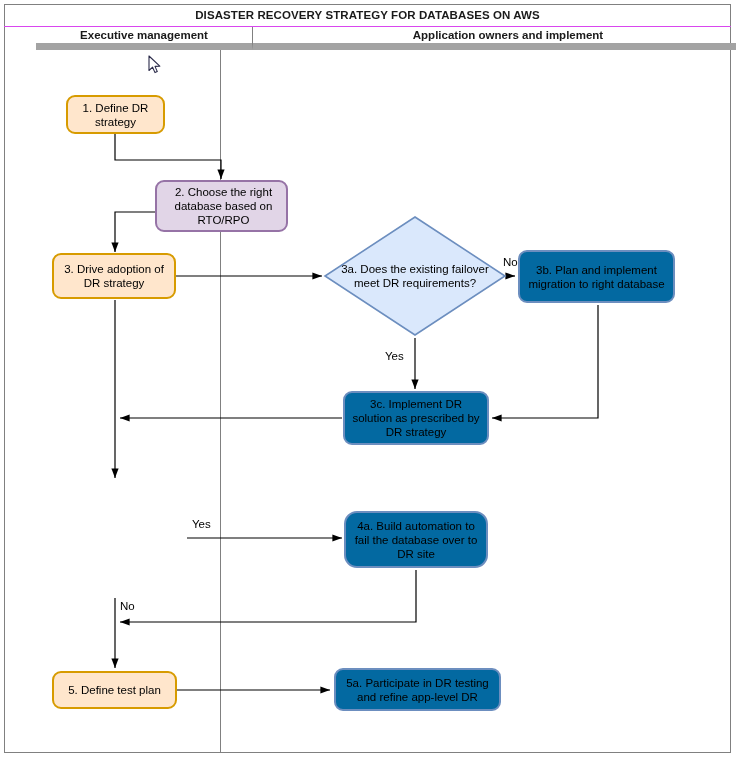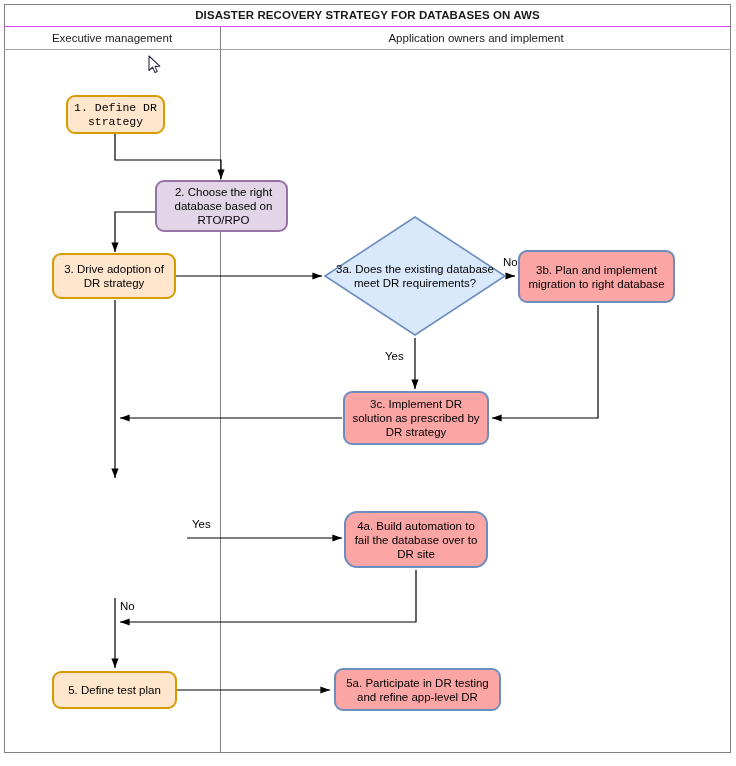"Executive management" .lane-header { border-bottom: 1px solid #a3a3a3 -> 7px solid #a3a3a3; font-weight: normal -> bold; margin-left: none -> 32px }
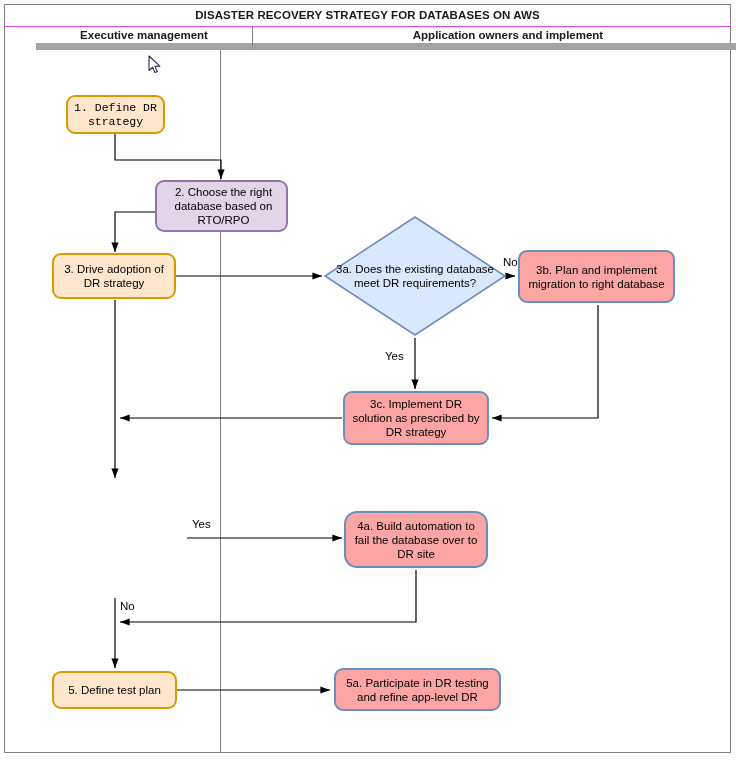"1. Define DR strategy" div.node { font-family: Liberation Mono, monospace -> none }
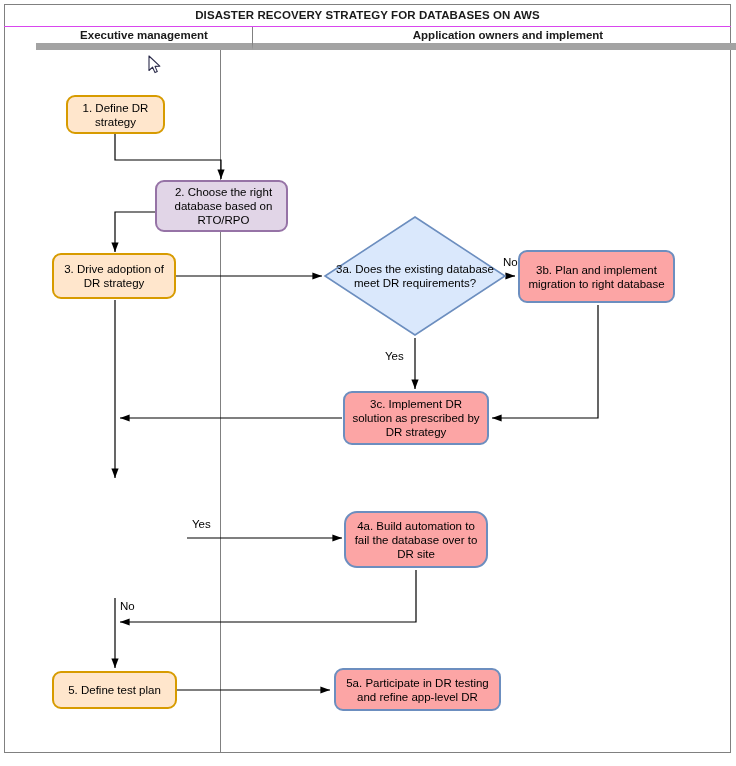"3a. Does the existing database" span { text: database -> failover }
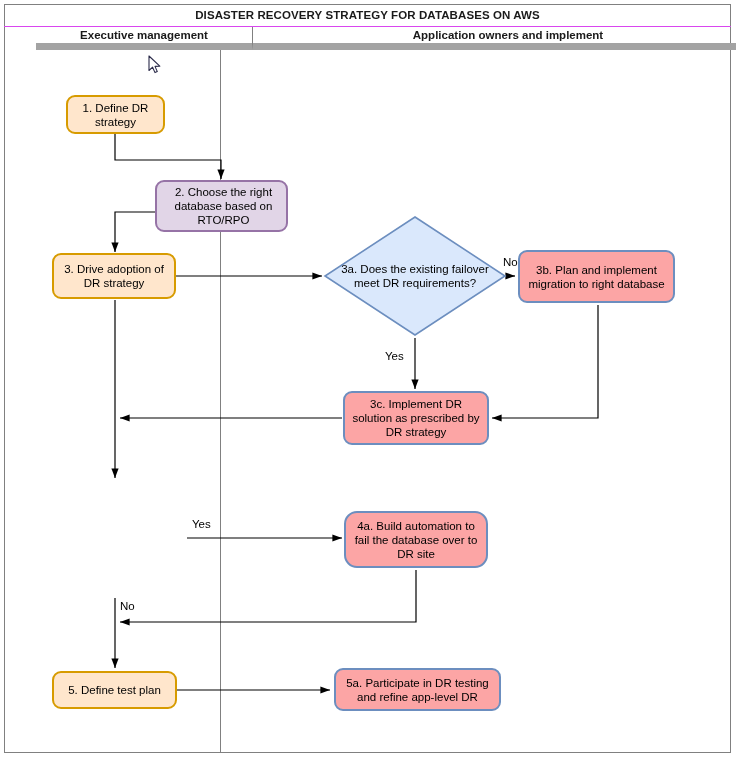"3b. Plan and implement migration" .node.blue { background: #fca5a5 -> #0369a1 }
